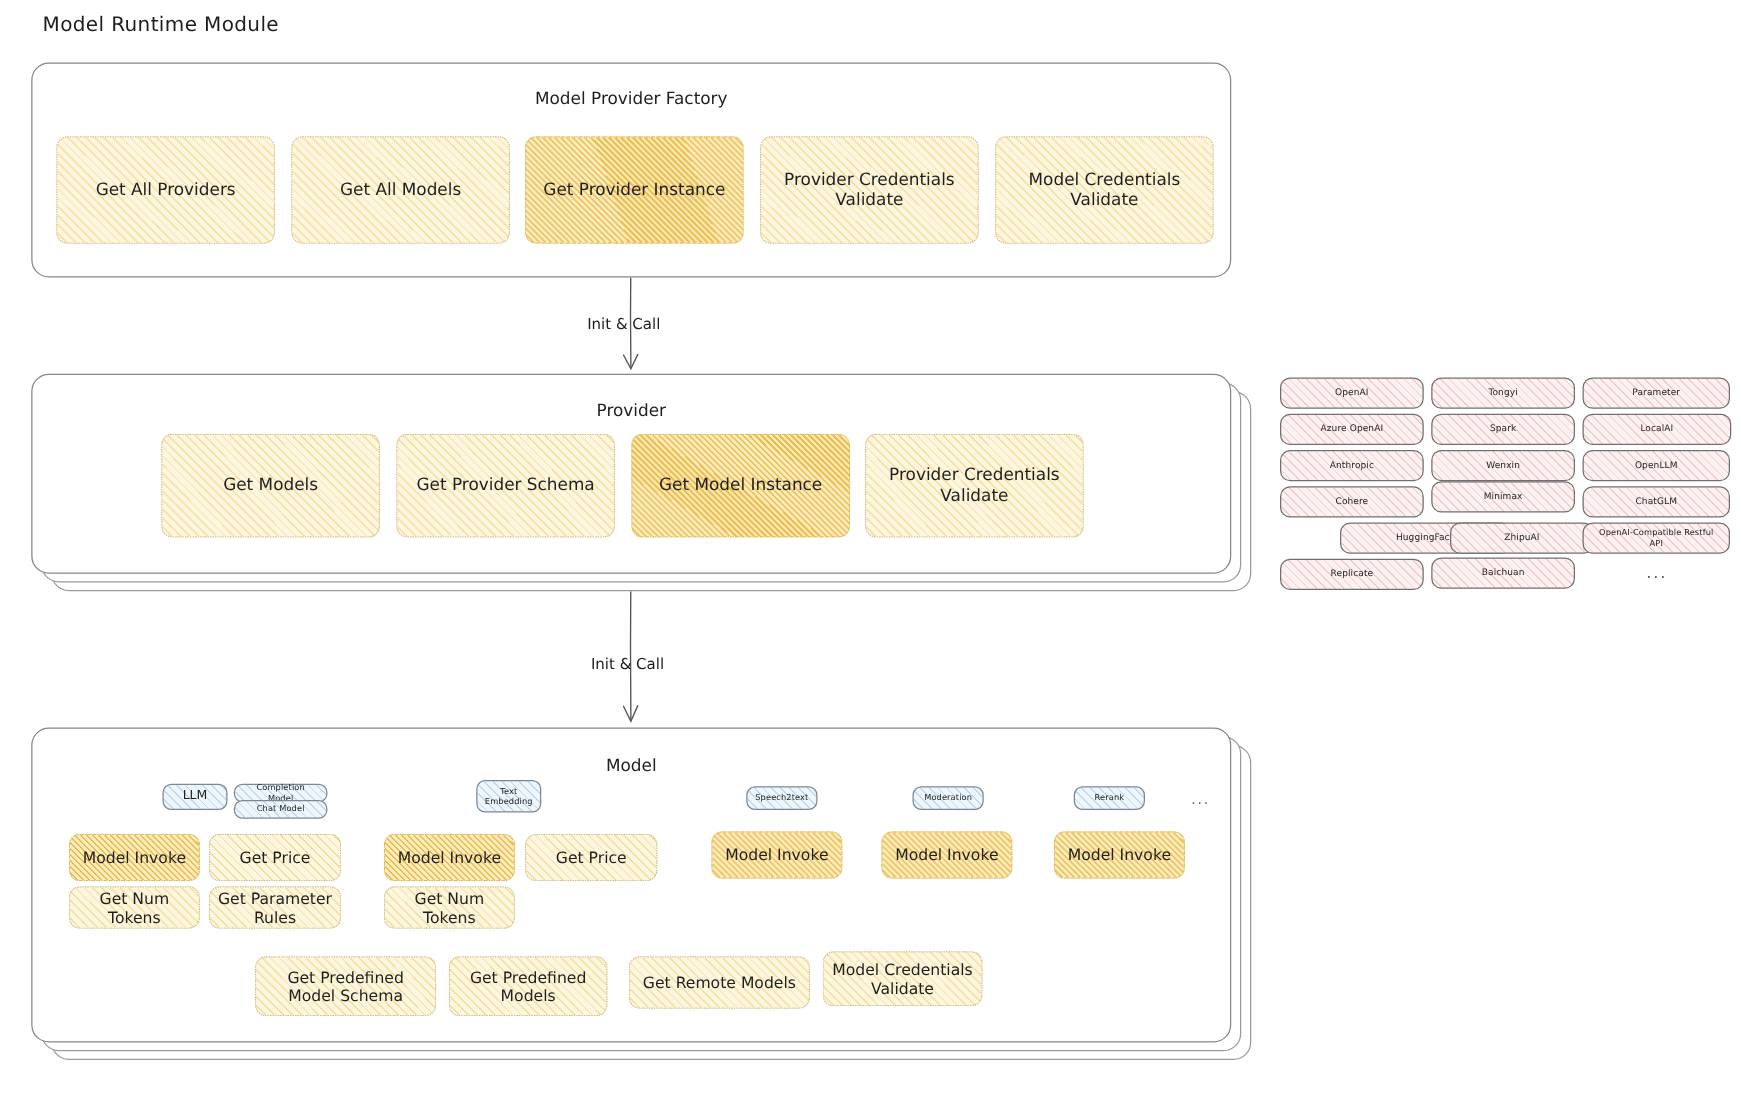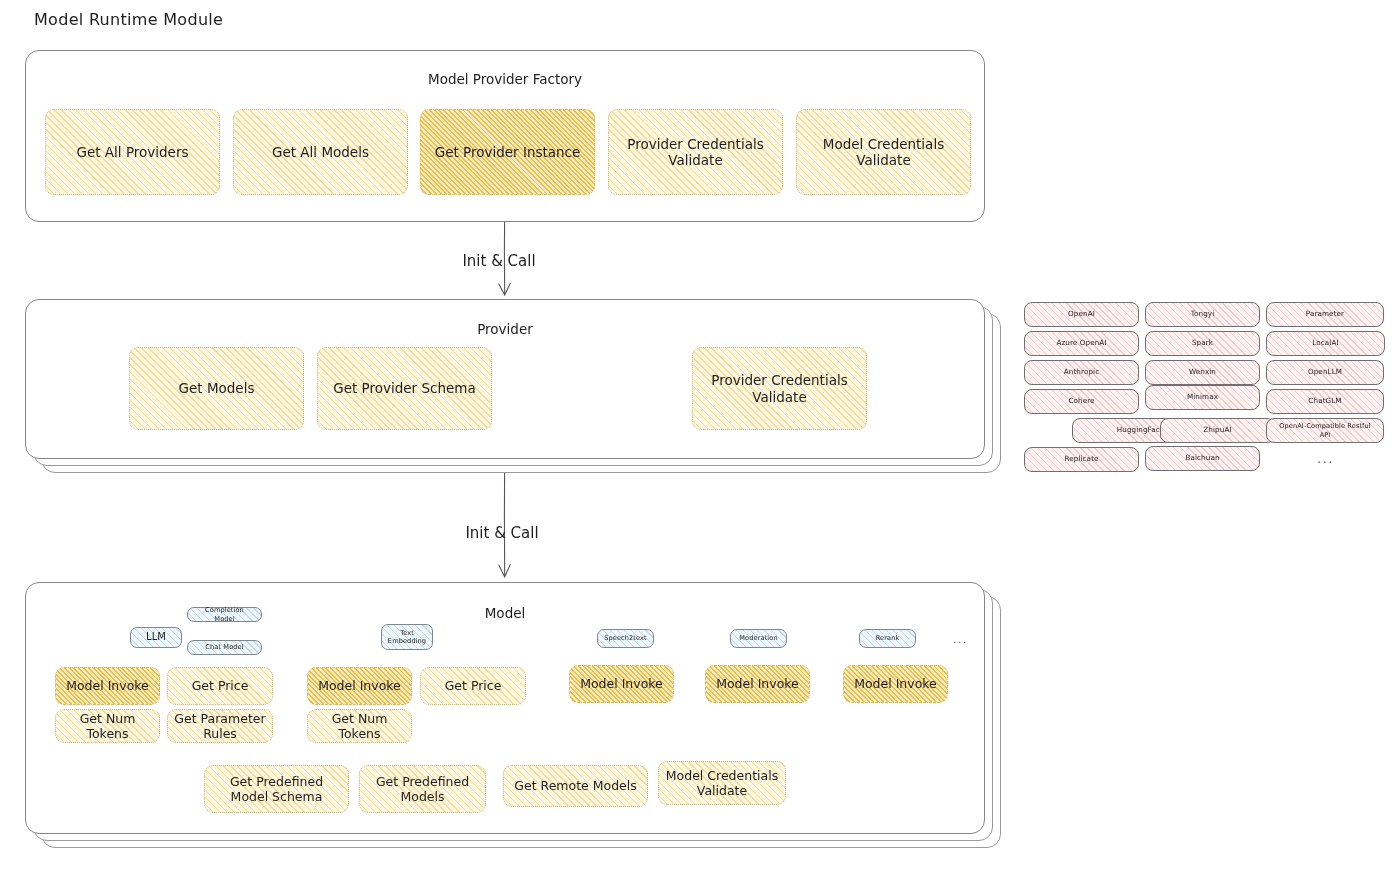"Init & Call" .arrow-label { font-size: 15px -> 12px }
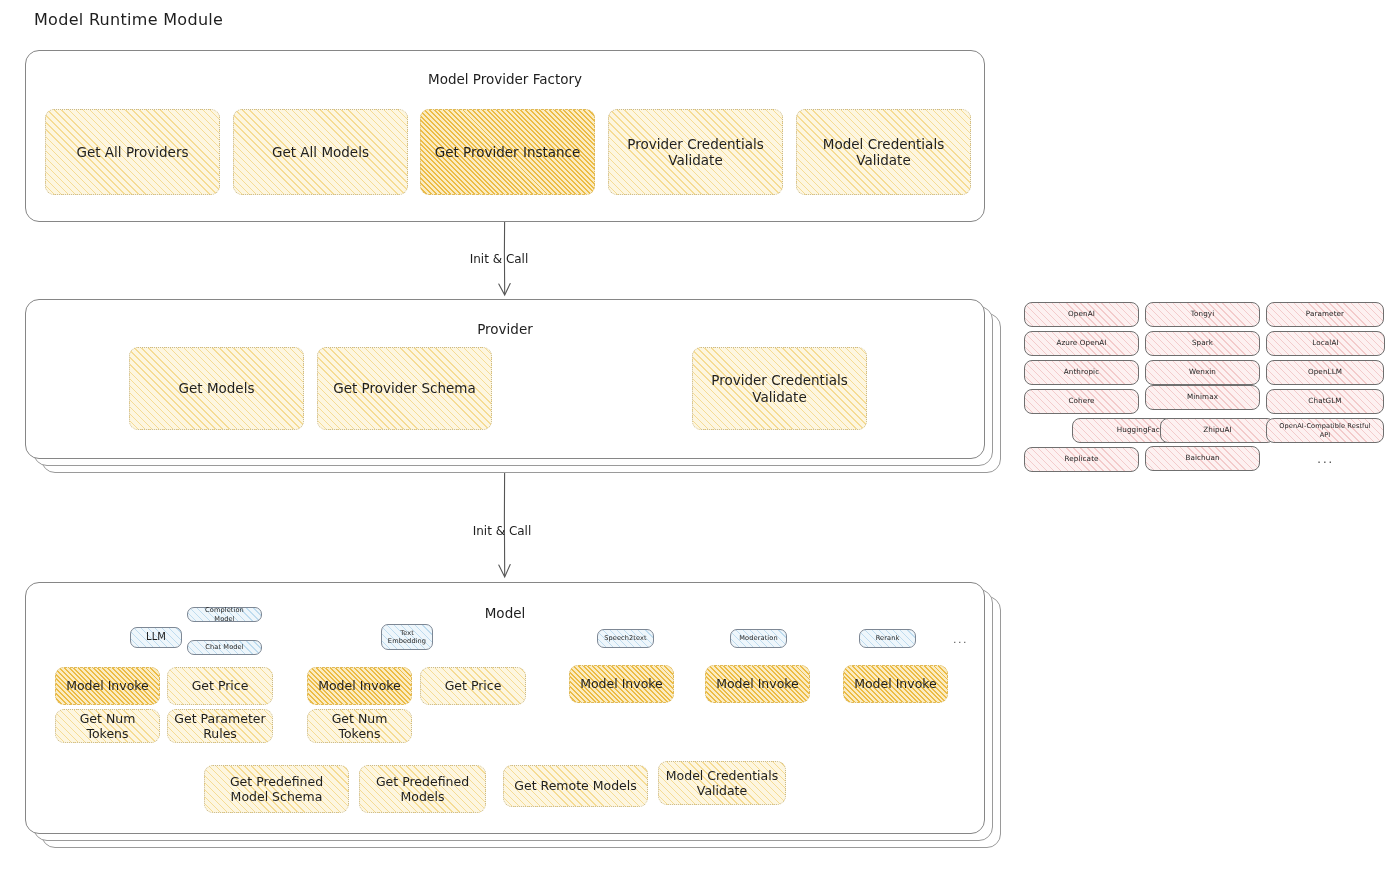"Get Model Instance" div.node { html: none -> <div>Get Model Instance</div> }
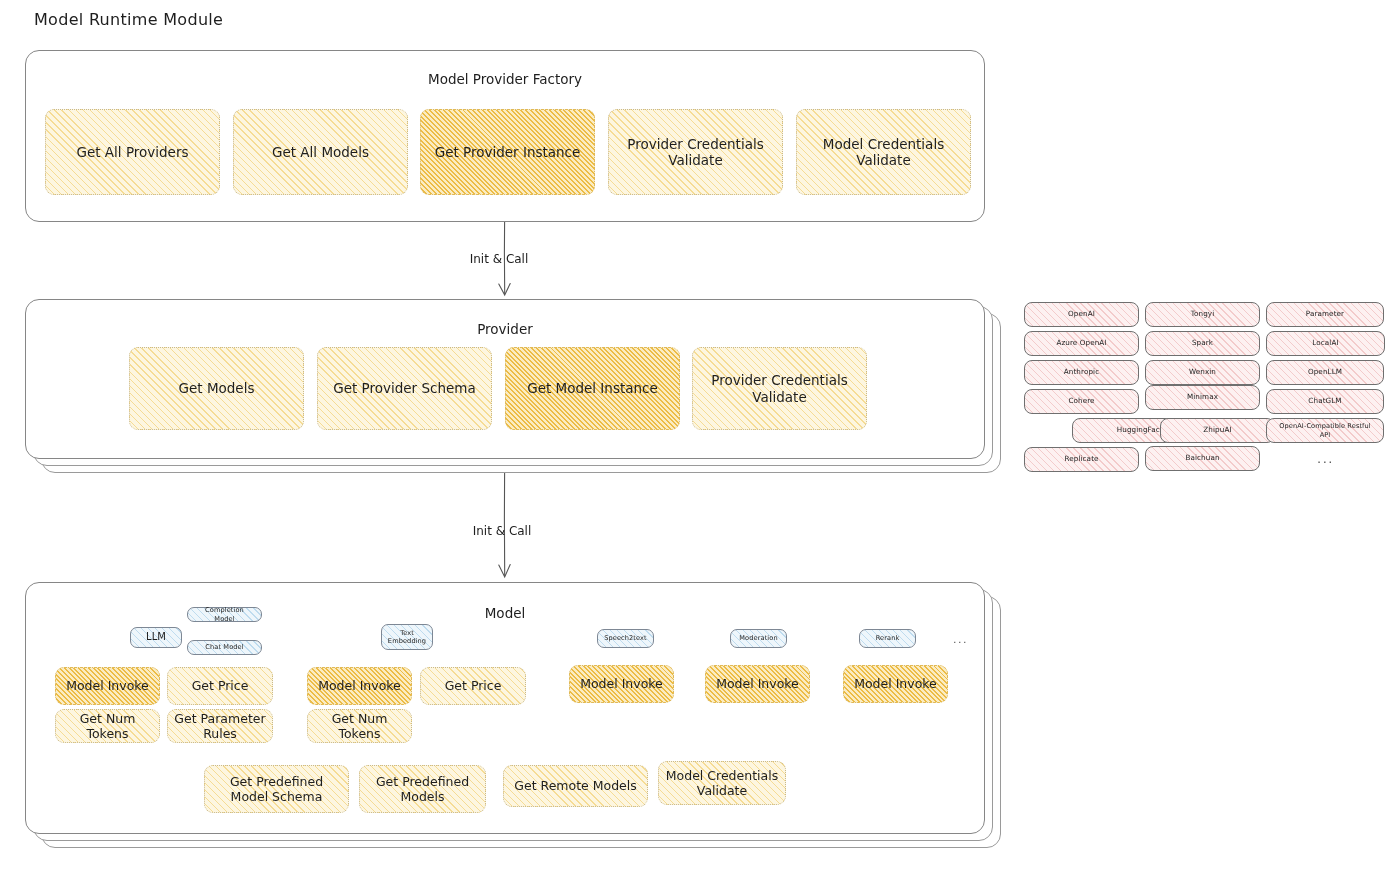"Completion Model" div.node { top: 24px -> 44px }
